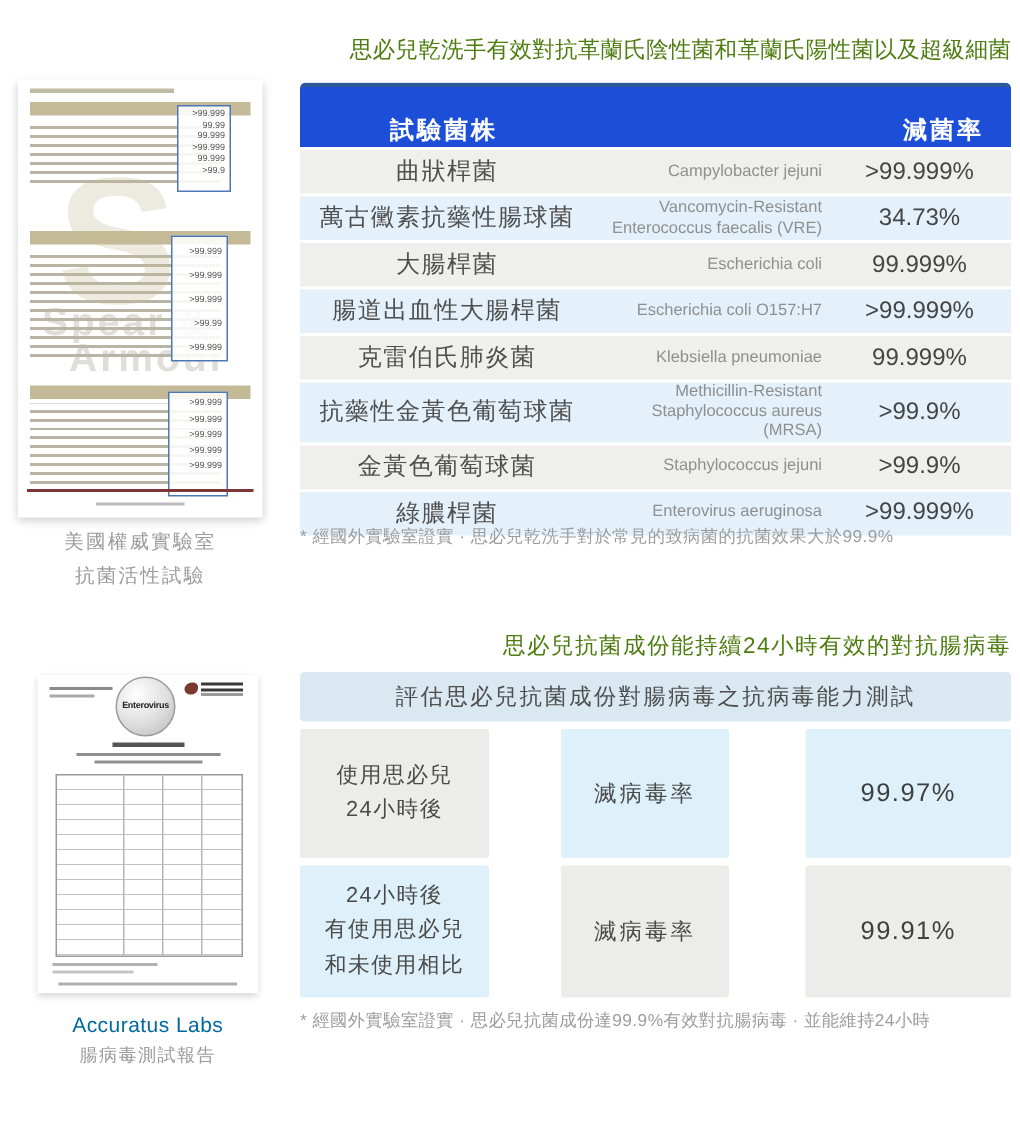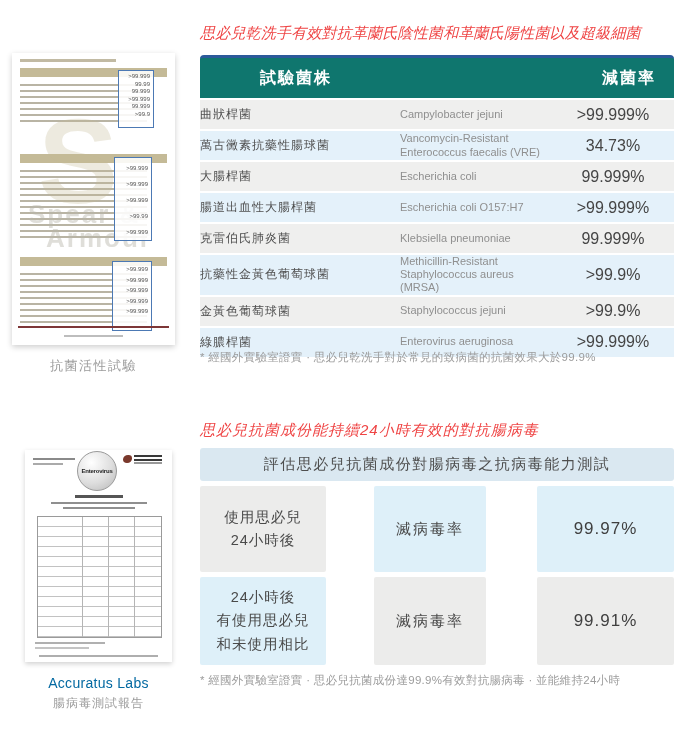"思必兒乾洗手有效對抗革蘭氏陰性菌和革蘭氏陽性菌以及超級細菌" .sec-title { color: #ef4444 -> #4d7c0f; font-style: italic -> none; text-align: left -> right }
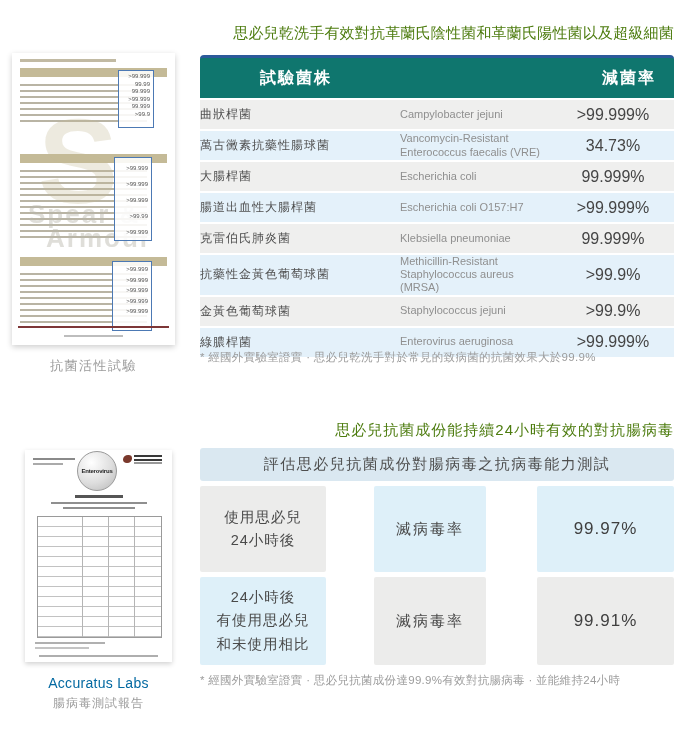"試驗菌株" .t1-head { align-items: center -> flex-end; background: #0f766e -> #1d4ed8 }
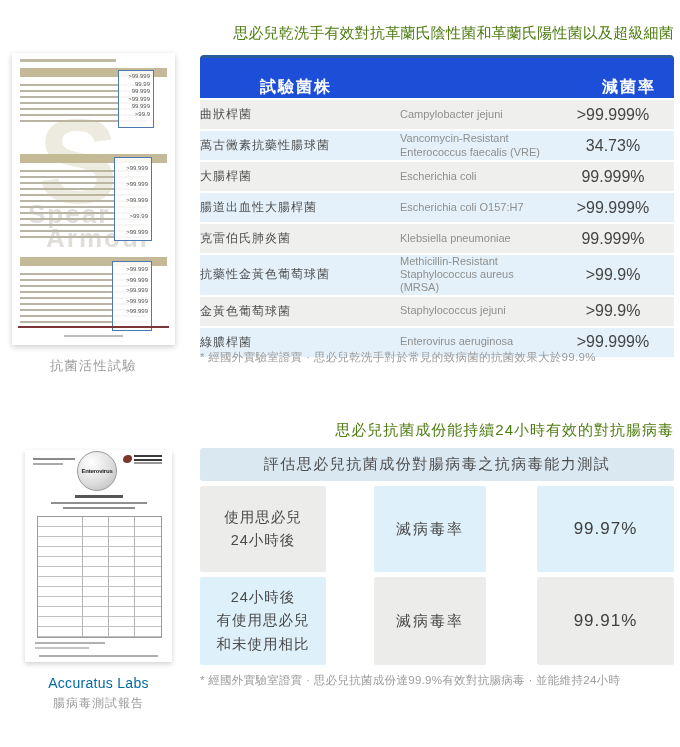"曲狀桿菌" .t1-row .zh { font-size: 12px -> 16px; text-align: left -> center }
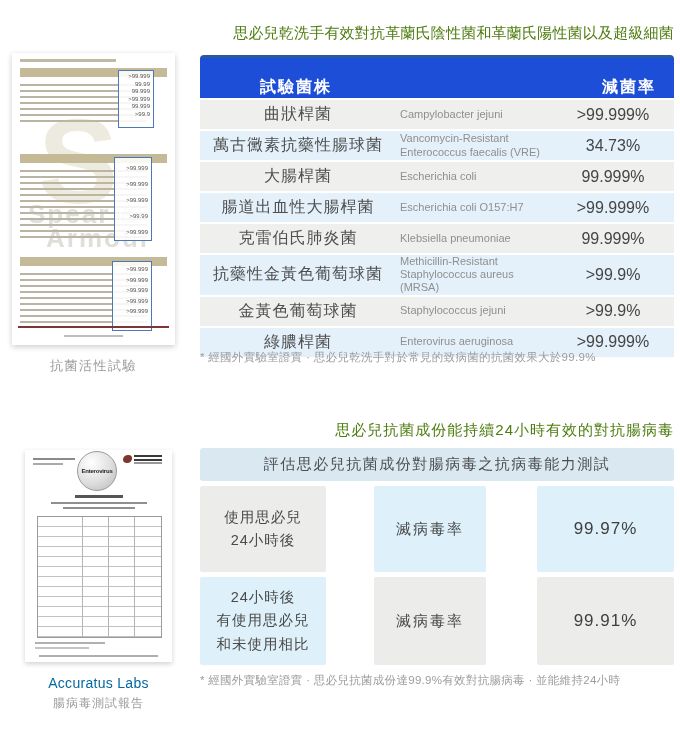"Campylobacter jejuni" .t1-row .en { text-align: left -> right }
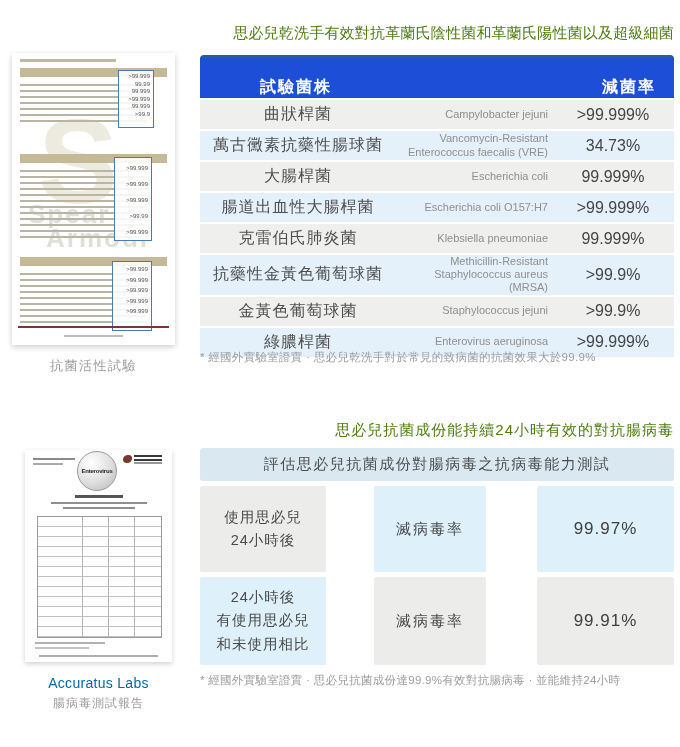"美國權威實驗室" div.l1 { html: none -> <div>美國權威實驗室</div> }
